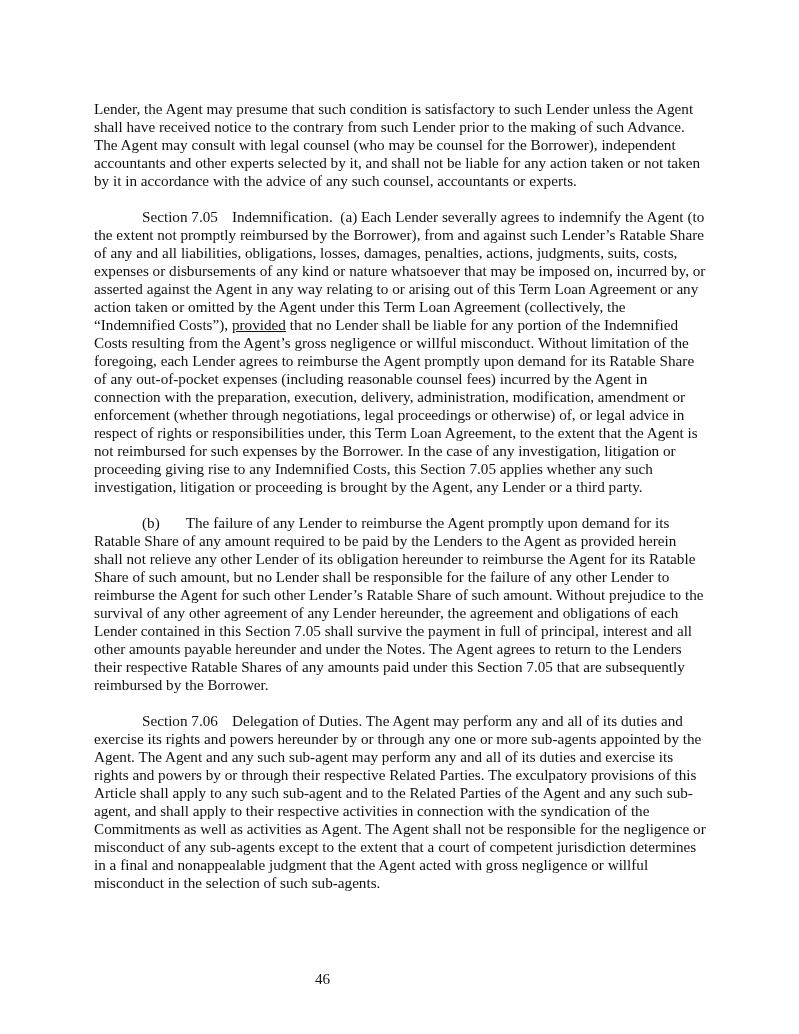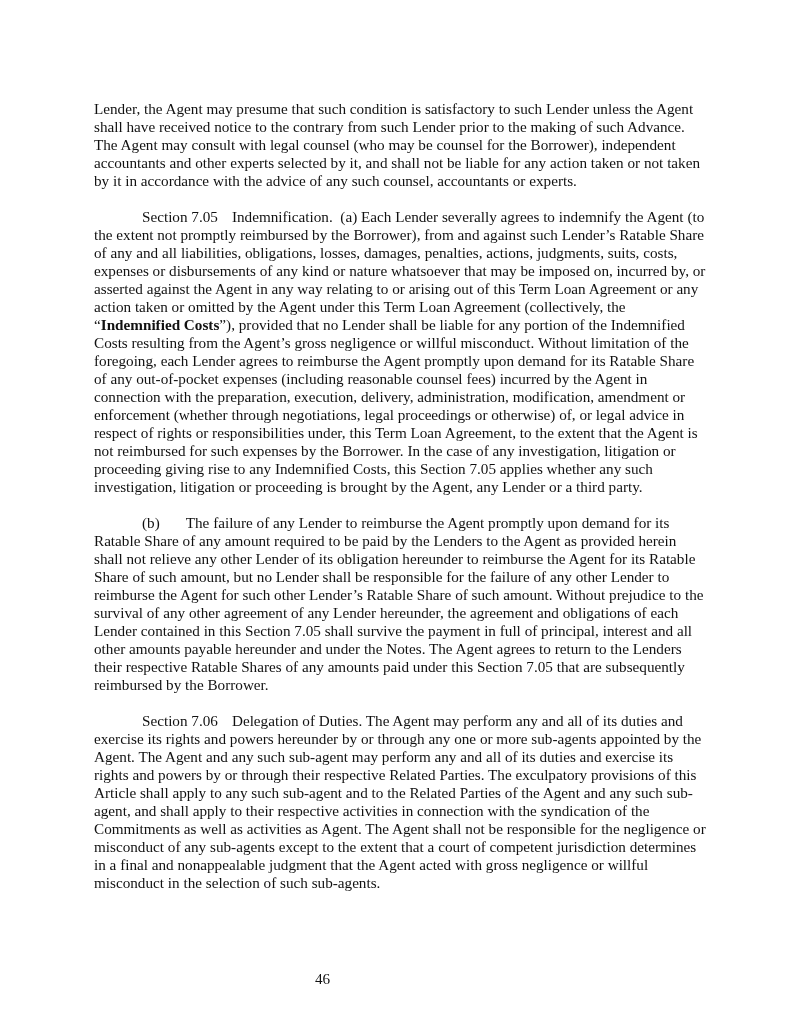"Indemnified Costs" .bold { font-weight: bold -> normal }
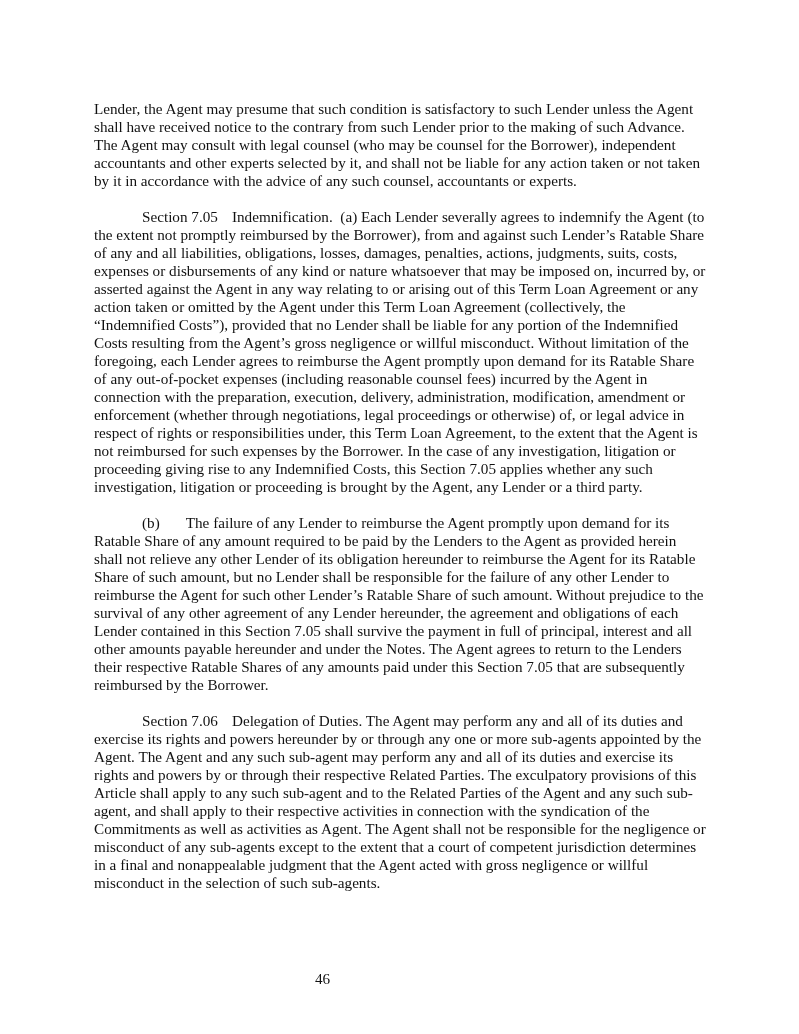"provided" .underline { text-decoration: none -> underline }
